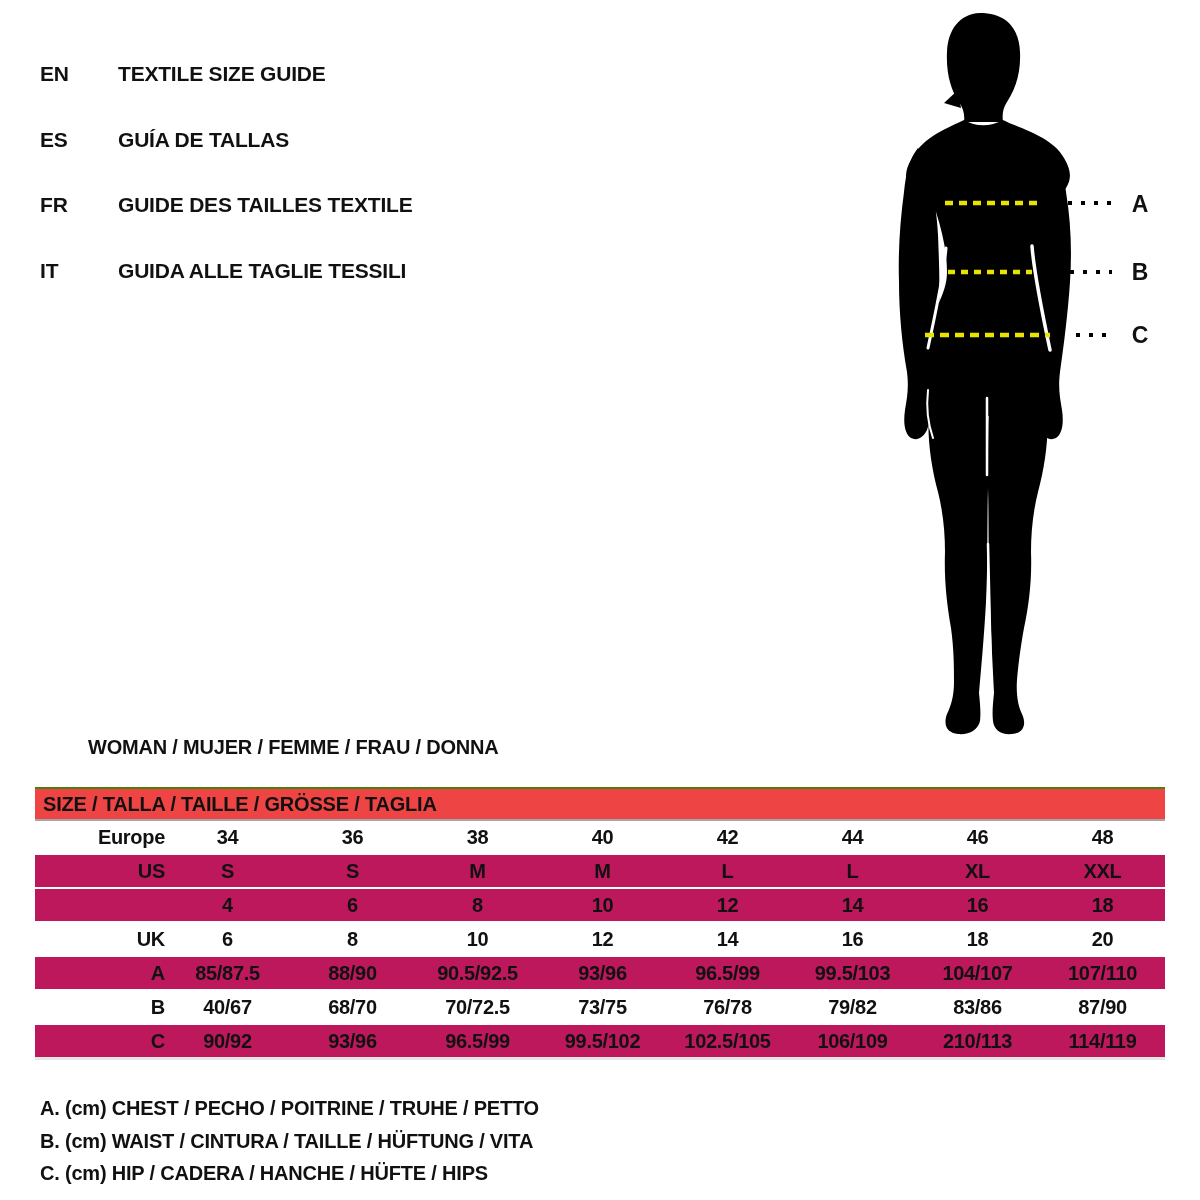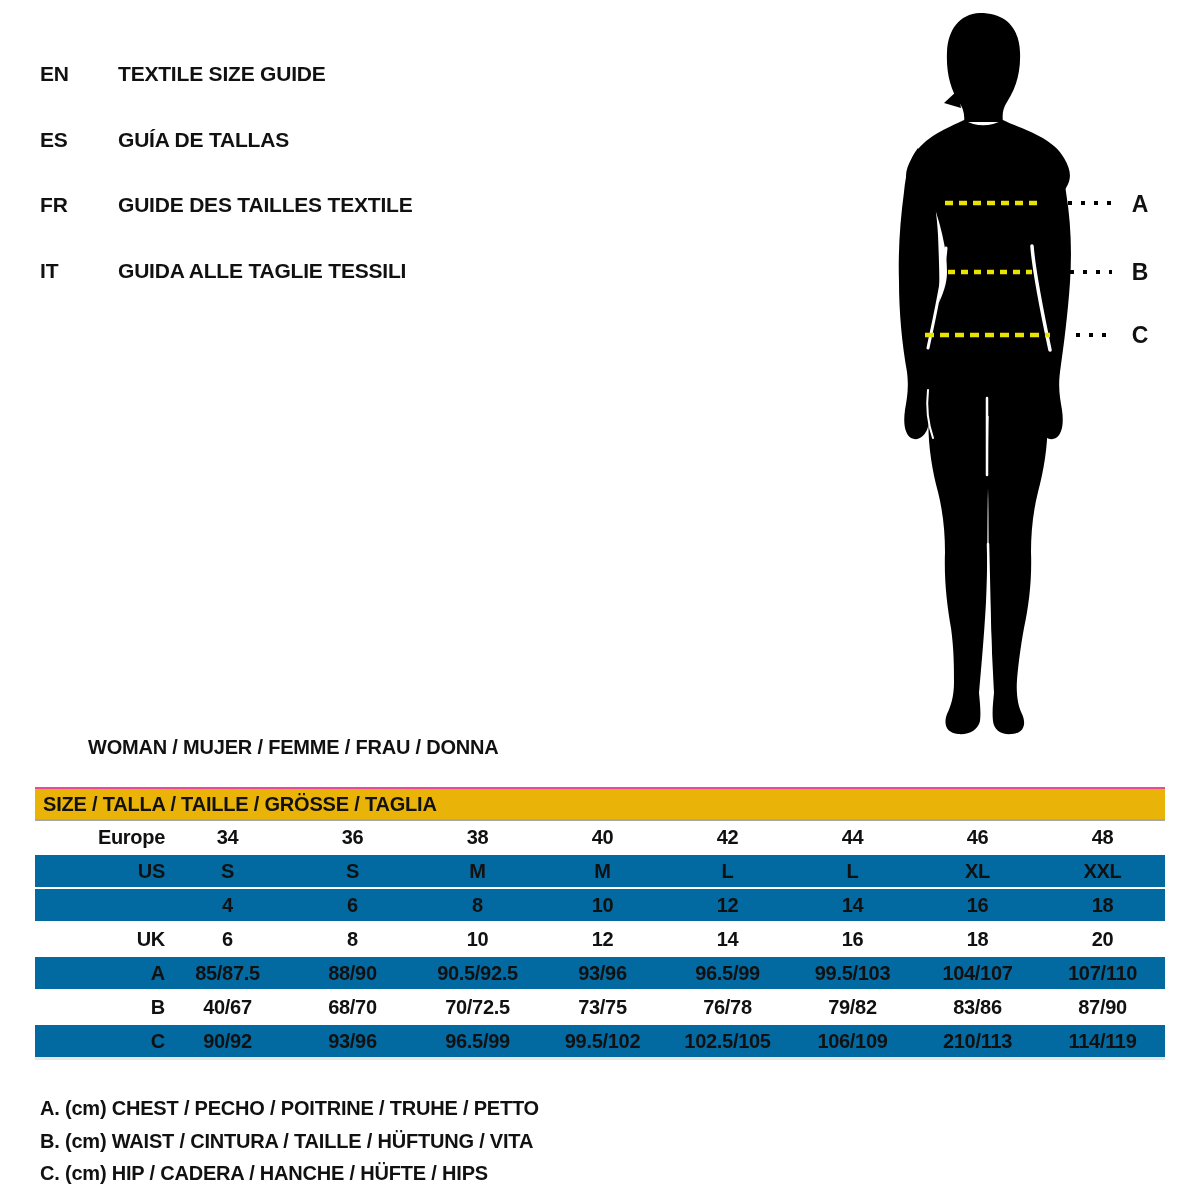"SIZE / TALLA / TAILLE" .size-table thead th { background: #eab308 -> #ef4444; border-top: 2px solid #ec4899 -> 2px solid #4d7c0f }
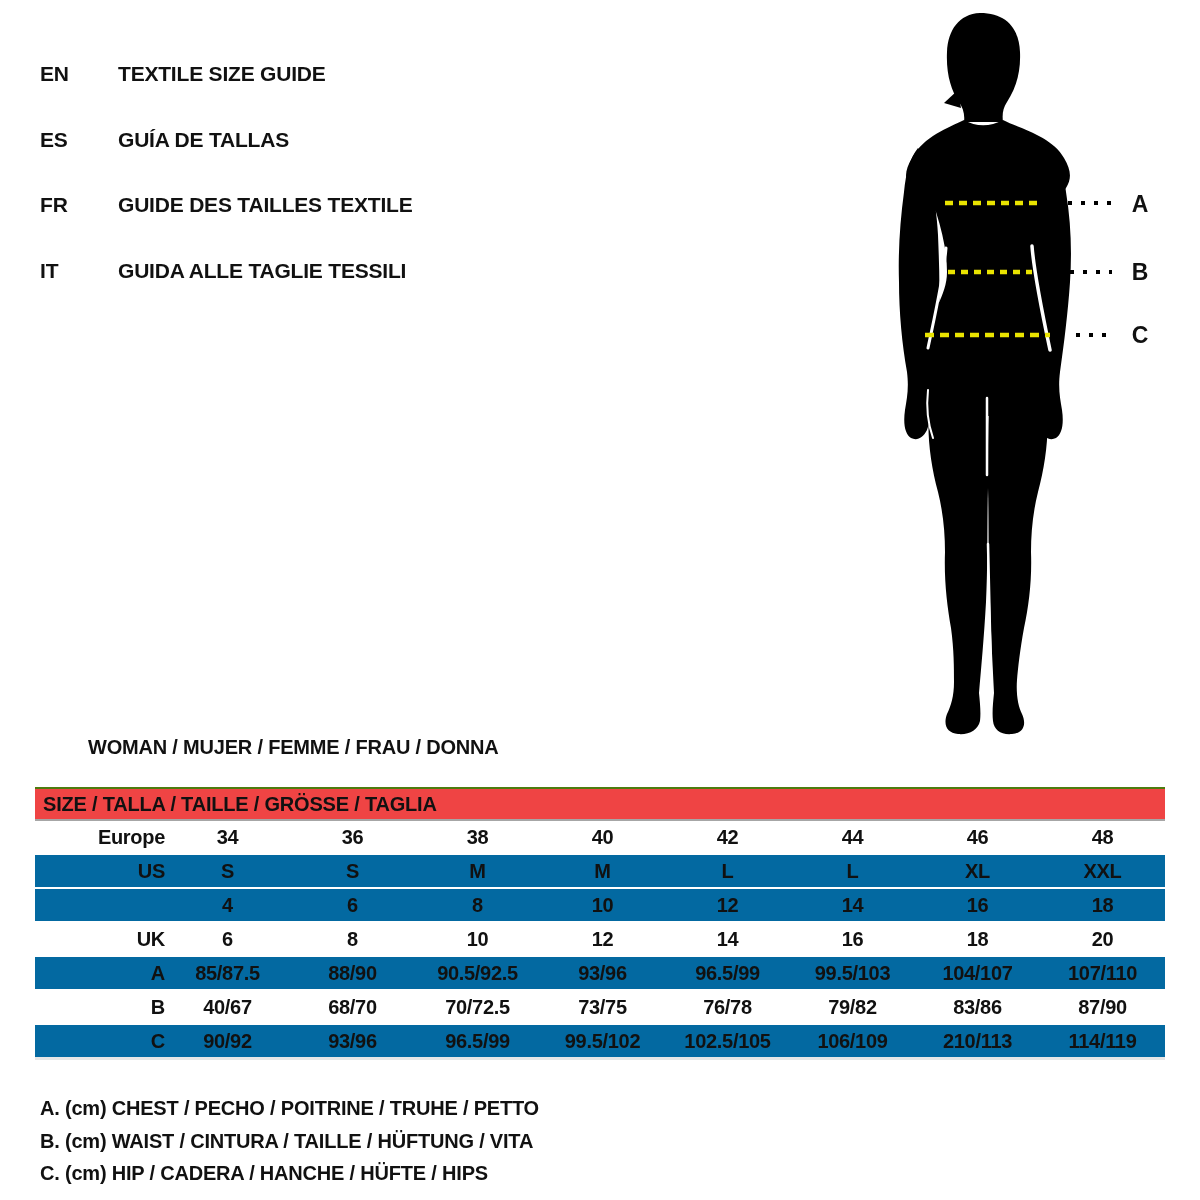"US" .size-table tr.shaded { background: #0369a1 -> #be185d }
